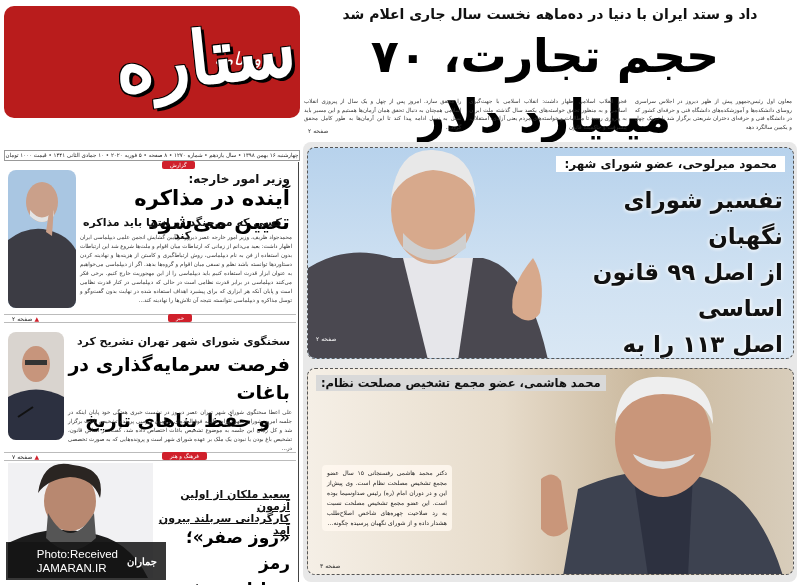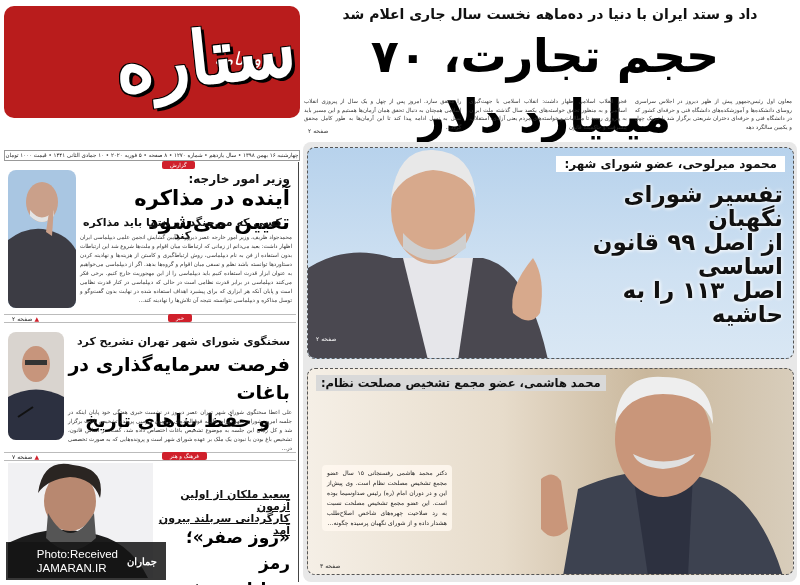"تفسیر شورای نگهبان" .story1 .hl { line-height: 24px -> 36px }
